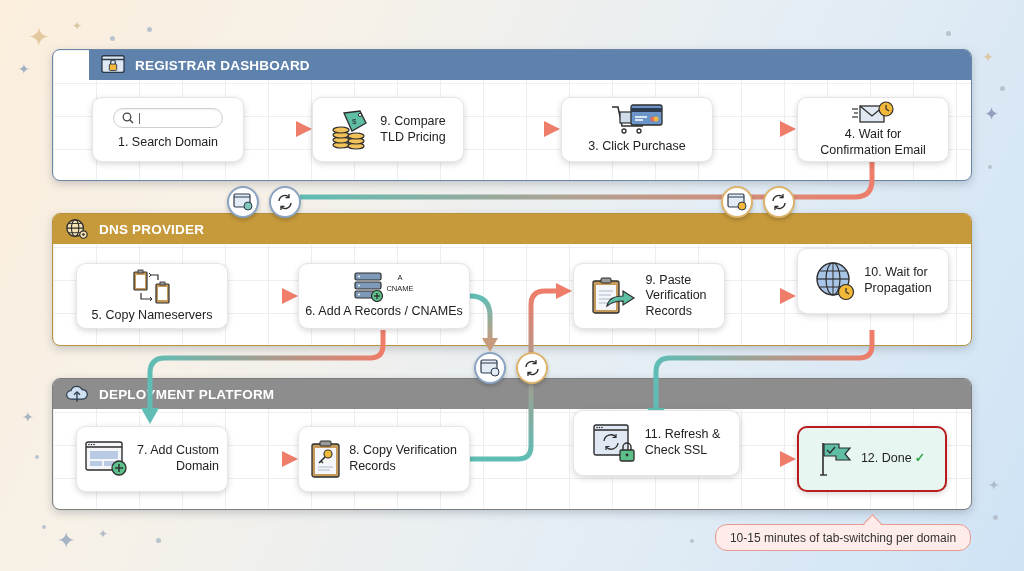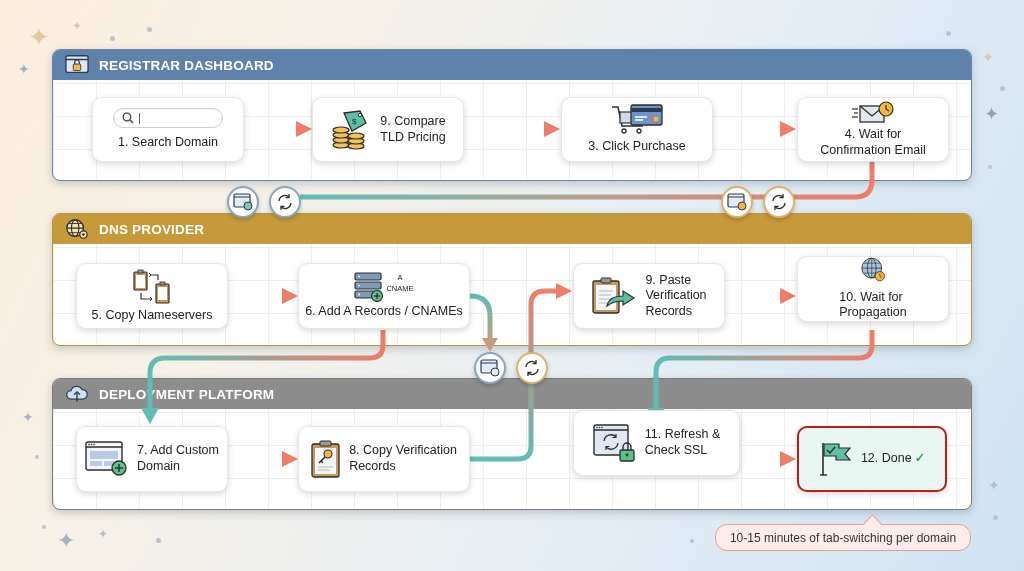"REGISTRAR DASHBOARD" #lane-registrar { padding-left: none -> 36px }
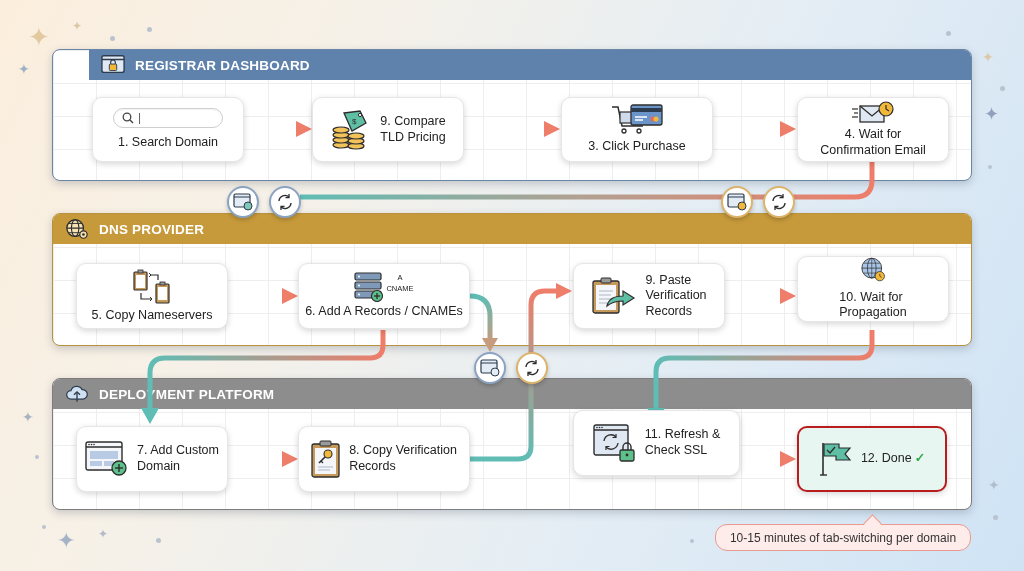"10. Wait for" div.card { flex-direction: column -> none; top: 256px -> 248px }
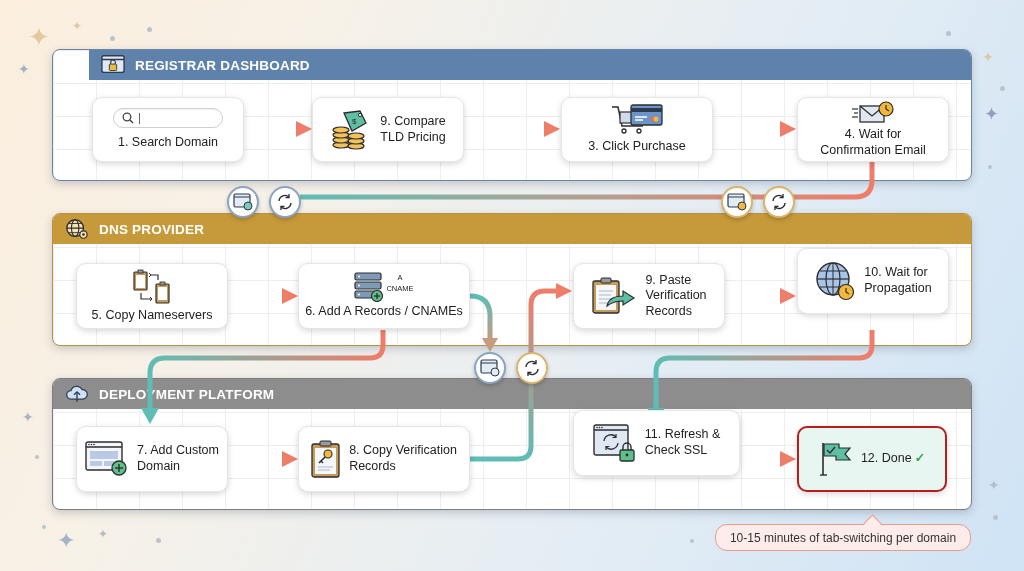"7. Add Custom" div.card { text-align: none -> right }
